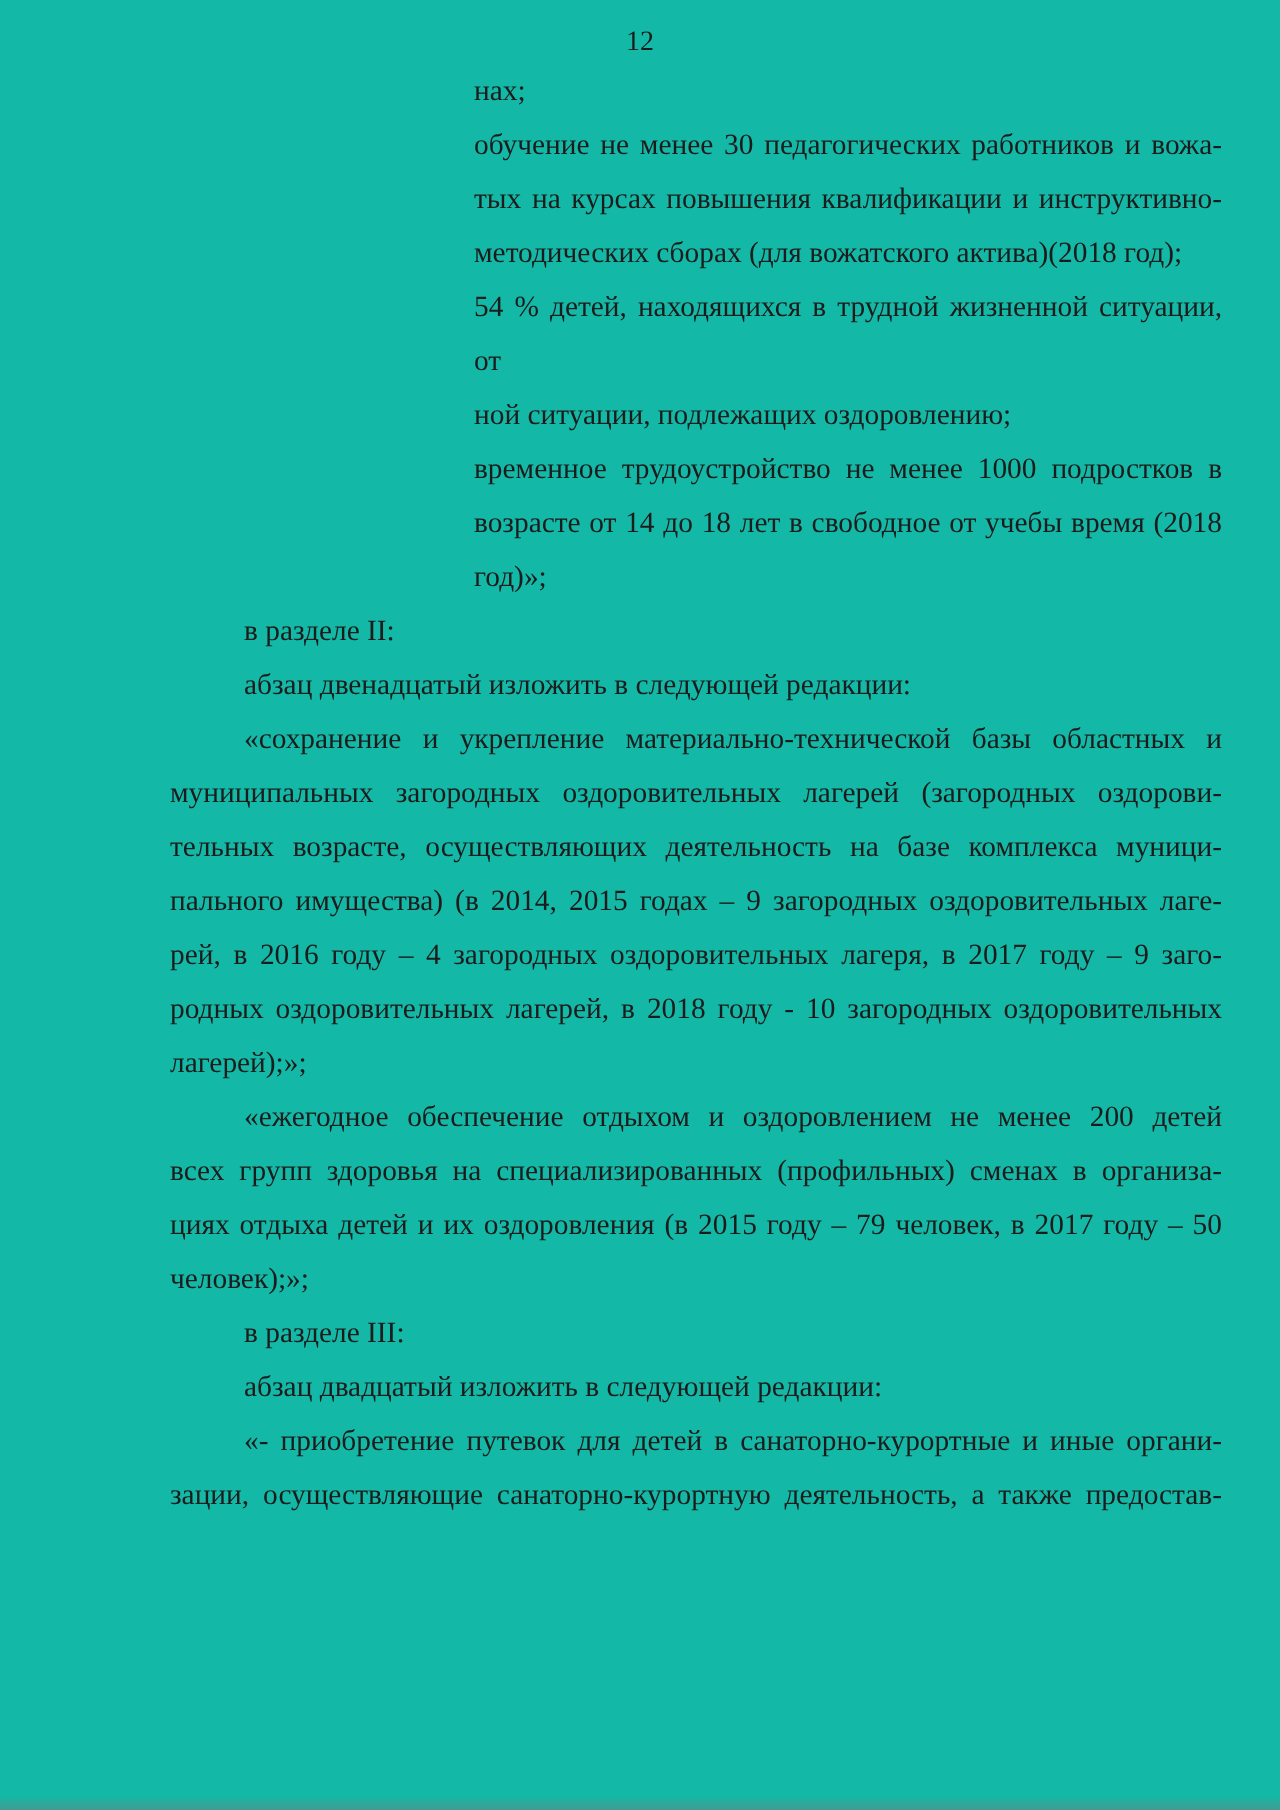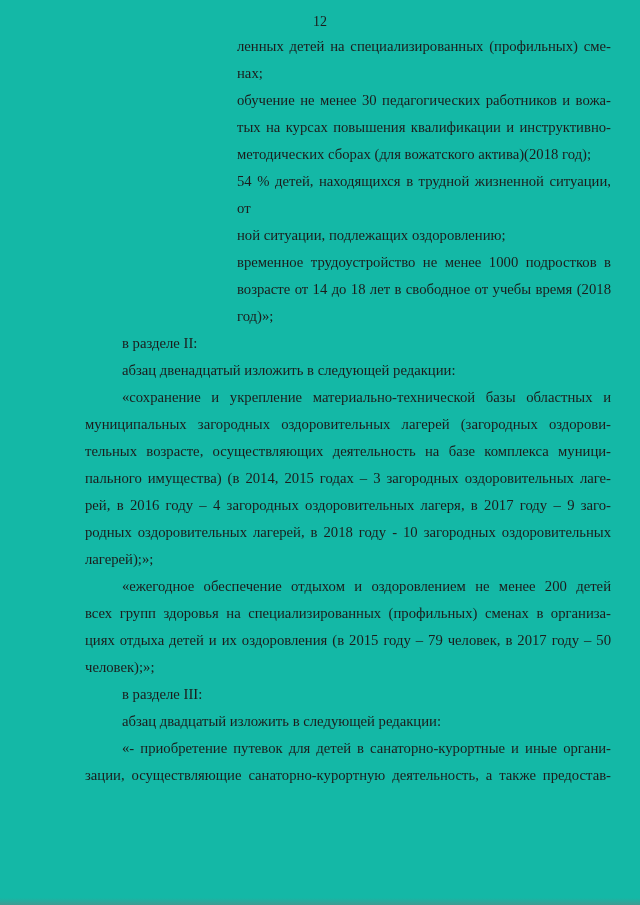"ленных детей на специализированных" div.line { html: <div>ленных детей на специализированных (профильных) сме-</div> -> none }
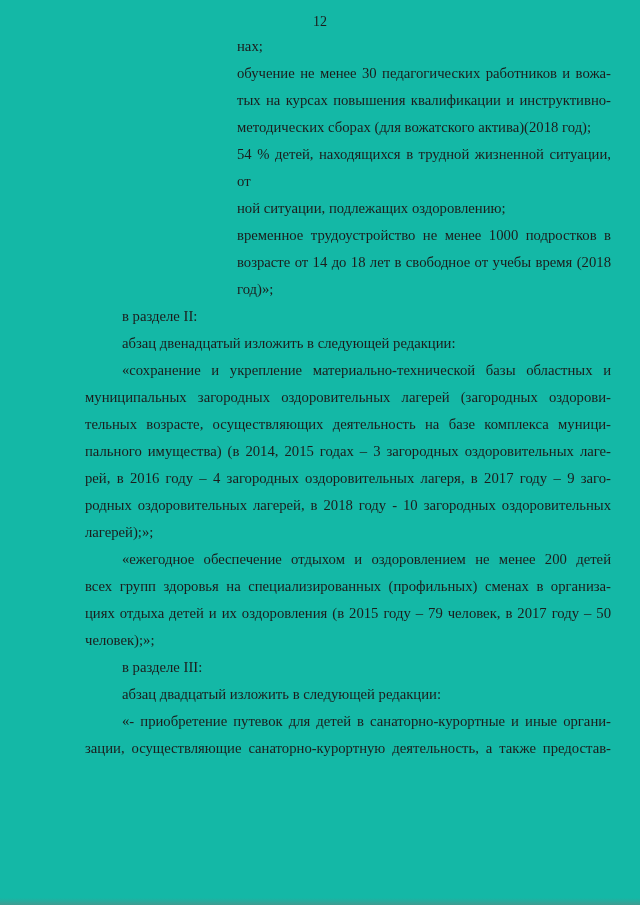"пального имущества) (в 2014, 2015" div.line { text: 3 -> 9 }
